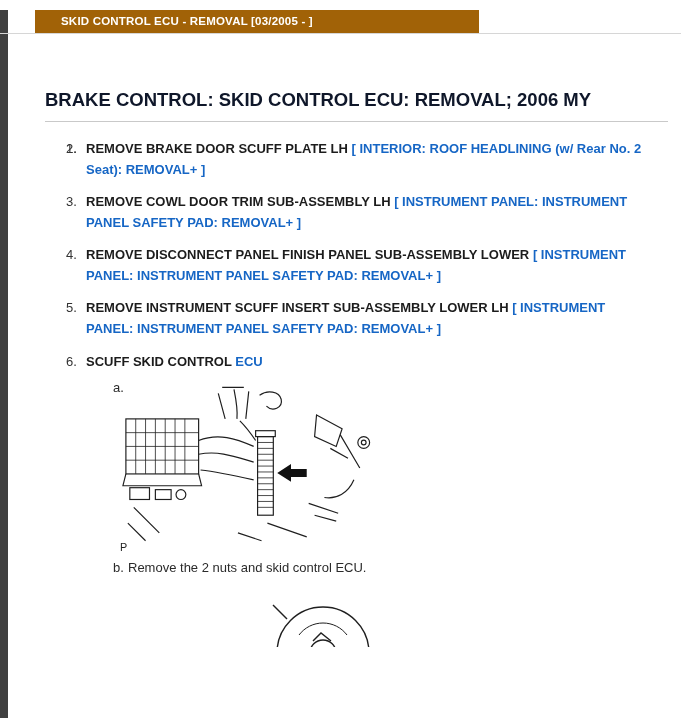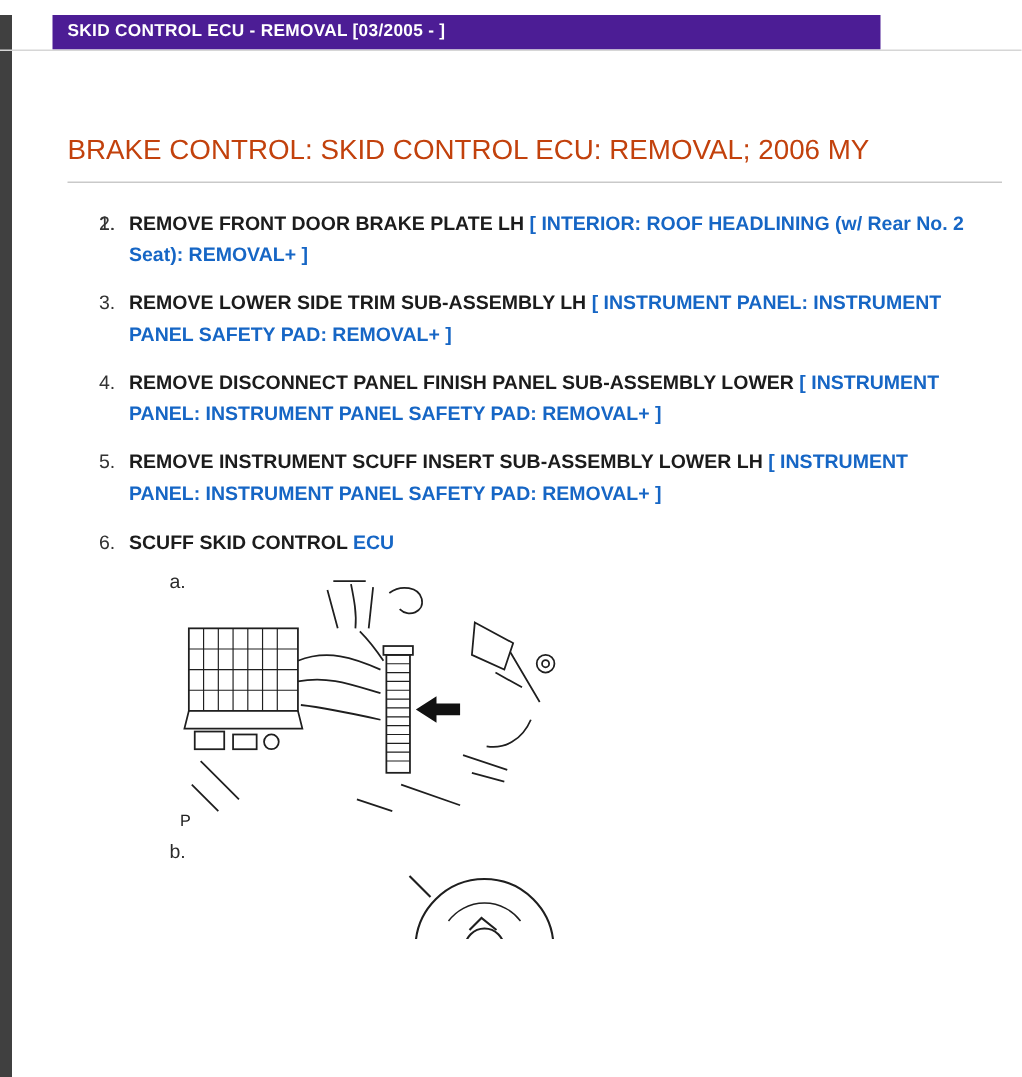"SKID CONTROL ECU - REMOVAL" .top-bar { background: #4c1d95 -> #a16207; padding-left: 10px -> 26px; width: 552px -> 444px }
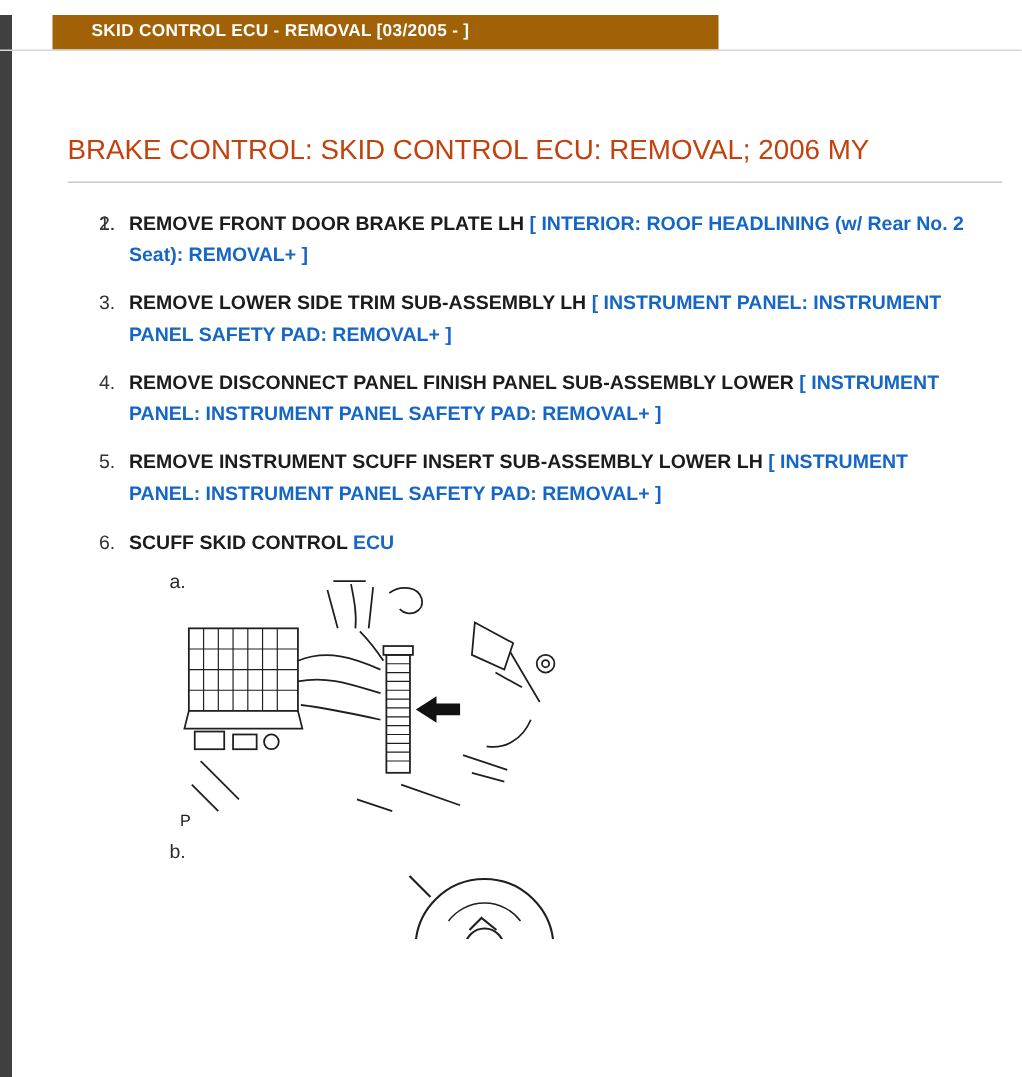"BRAKE CONTROL: SKID CONTROL ECU:" .page-title { color: #c2410c -> #0f172a; font-weight: 400 -> 700 }
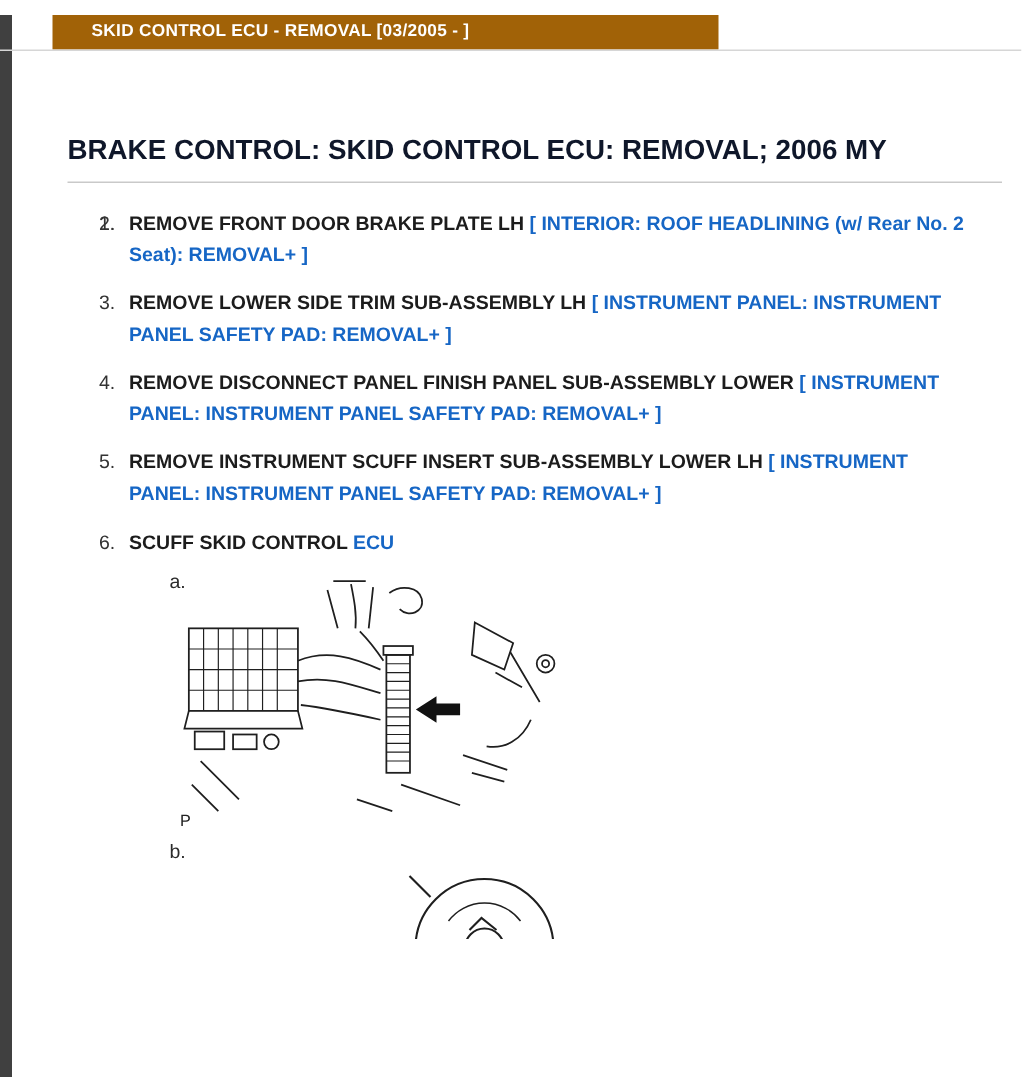"REMOVE FRONT DOOR BRAKE PLATE" span { text: FRONT DOOR BRAKE -> BRAKE DOOR SCUFF }
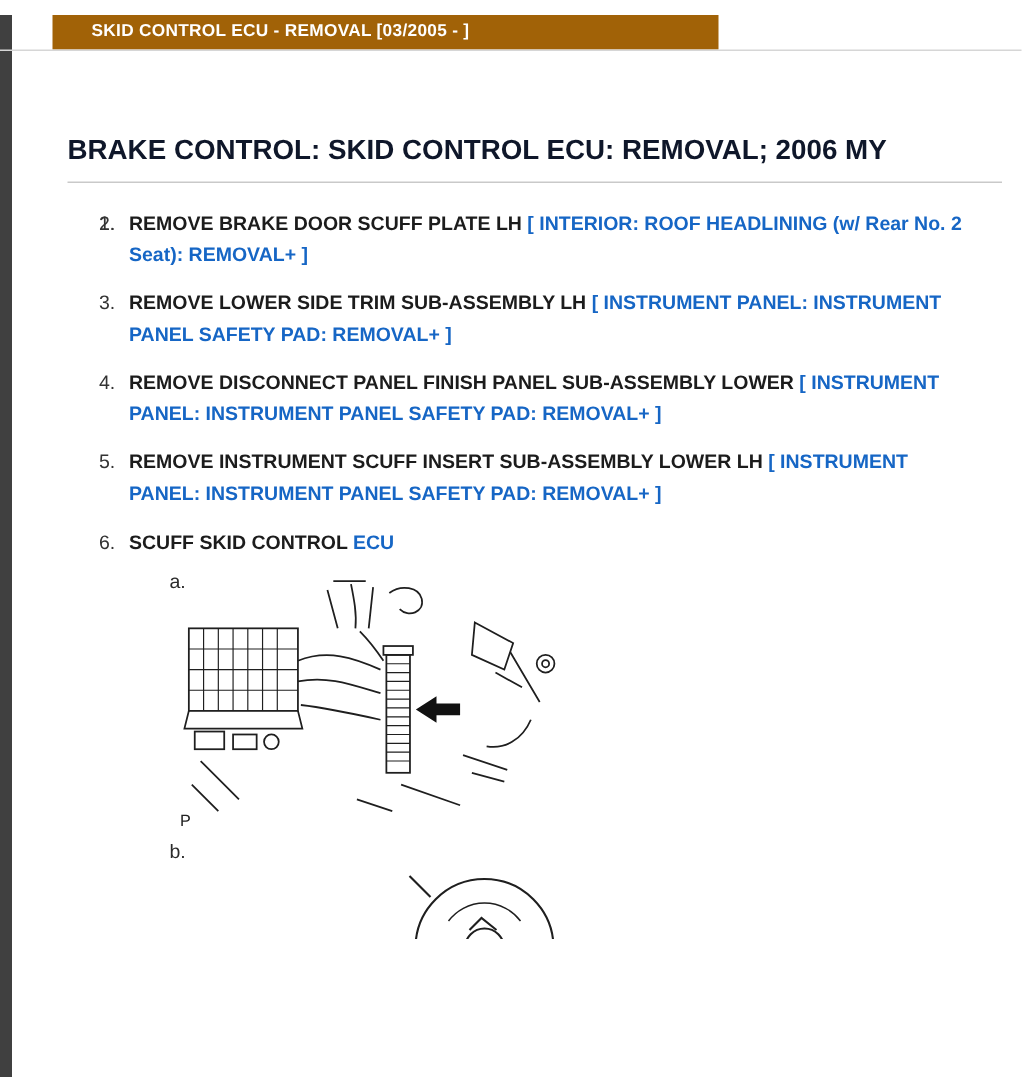"REMOVE LOWER SIDE TRIM SUB-ASSEMBLY" span { text: LOWER SIDE -> COWL DOOR }
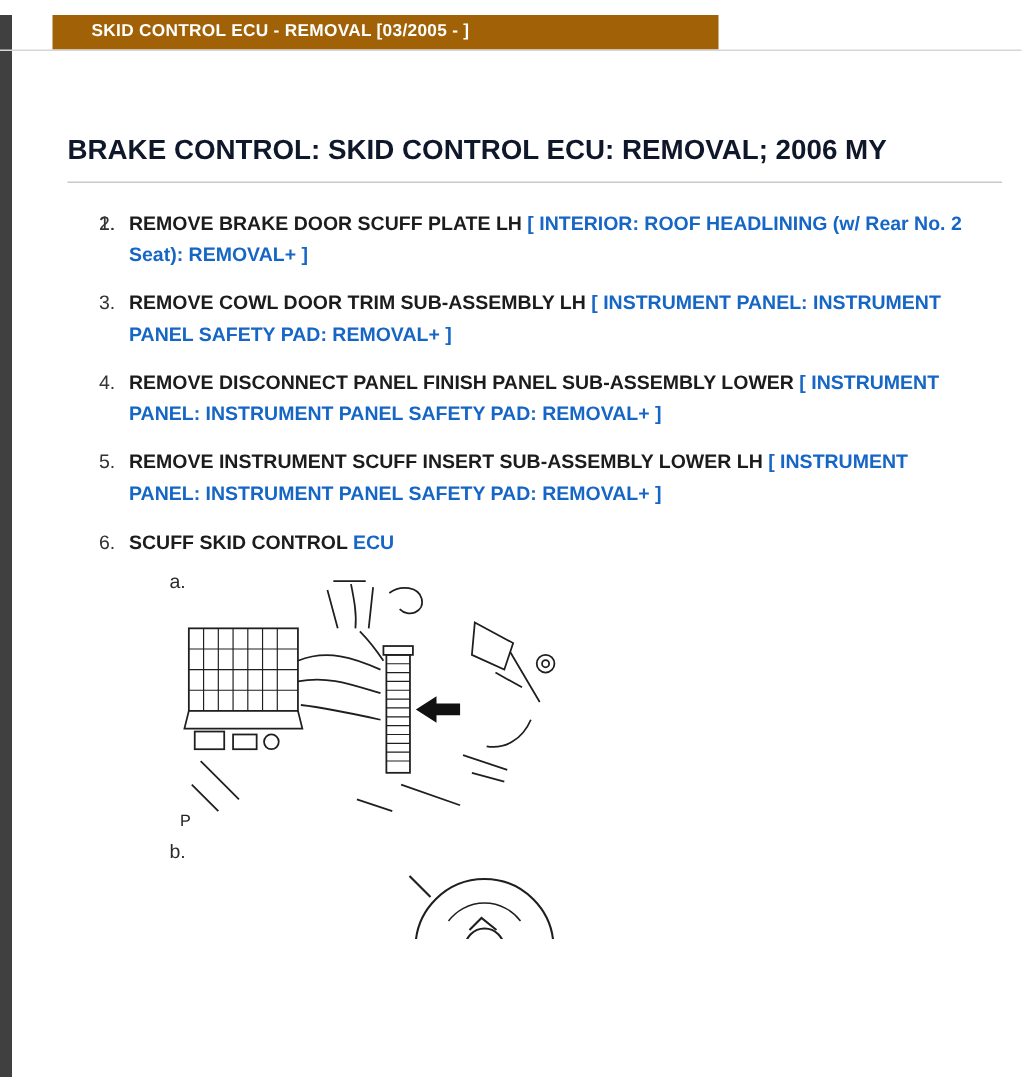"Remove the 2 nuts and" span { html: none -> <span>Remove the 2 nuts and skid control ECU.</span> }
